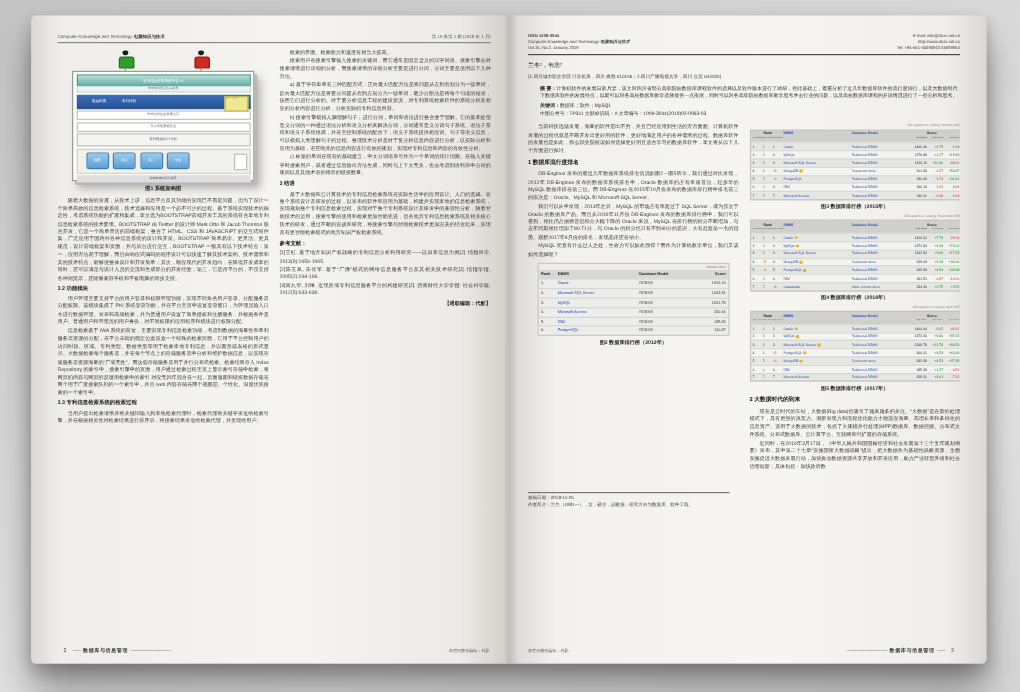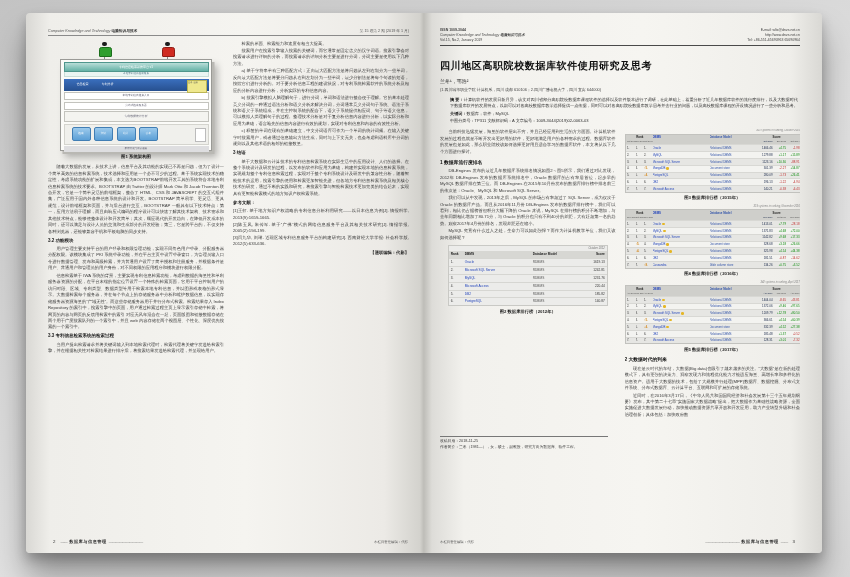"四川地区高职院校数据库软件使用研究及思考" div.rp-title { html: <div>四川地区高职院校数据库软件使用研究及思考</div> -> none }
